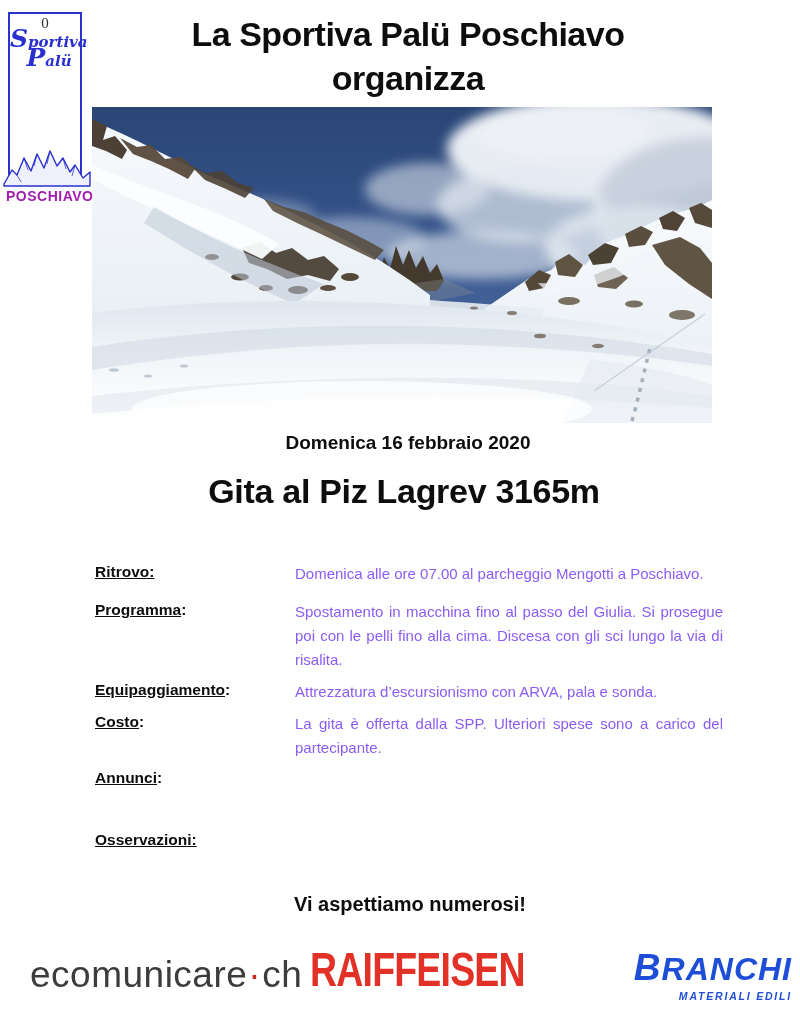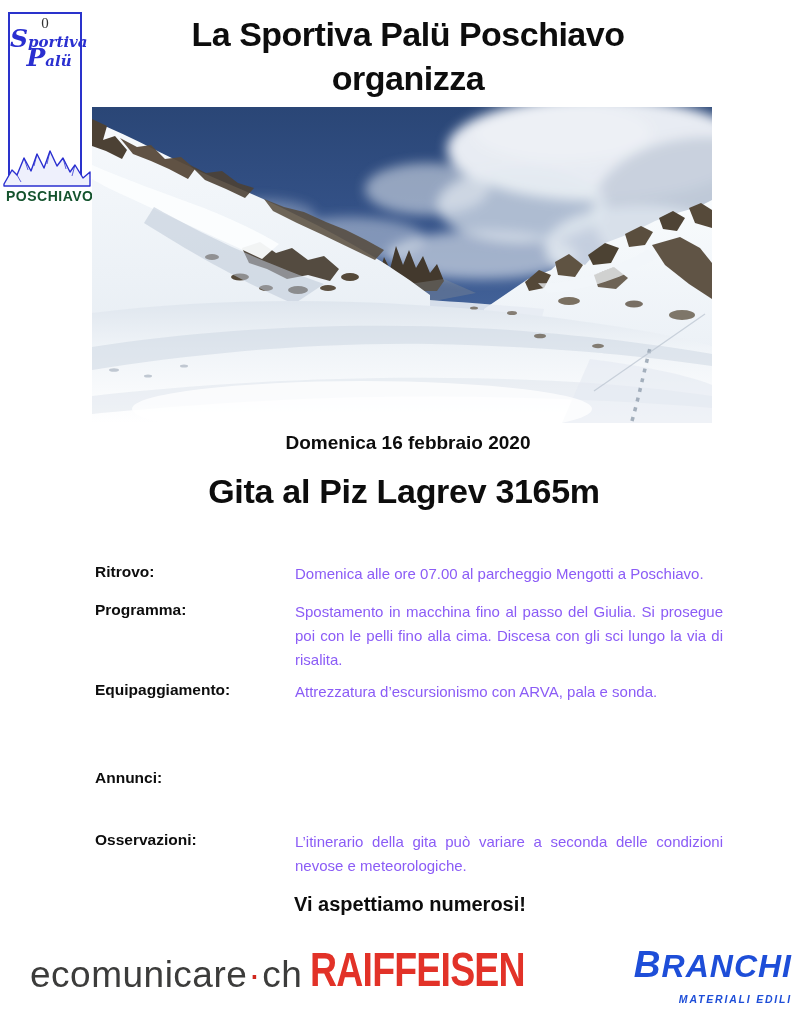"POSCHIAVO" .logo-town { color: #14532d -> #a21caf }
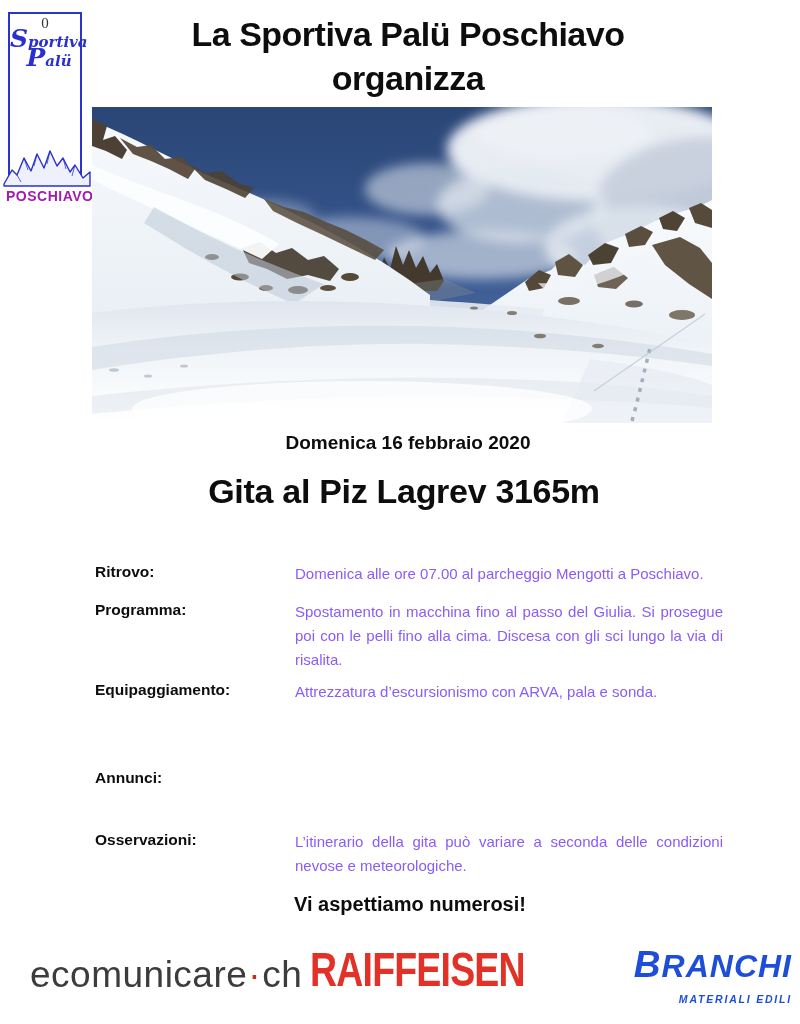"Ritrovo:" .detail-label .u { text-decoration: none -> underline }
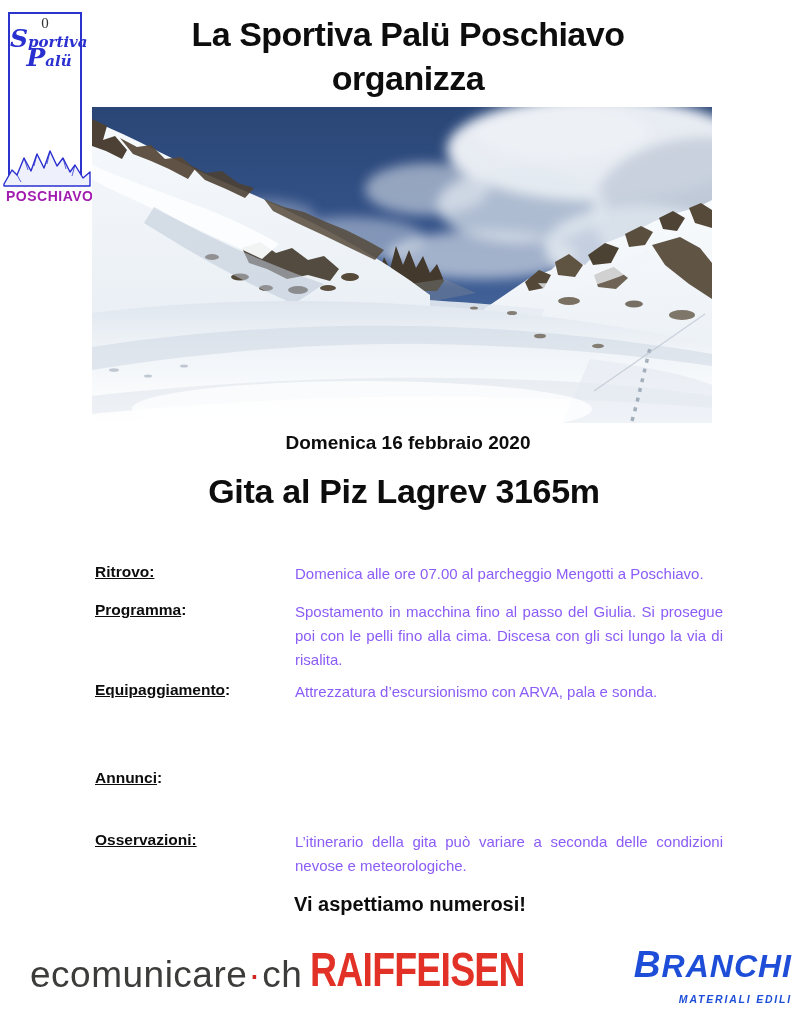"Costo:" div.detail-row { html: none -> <div> <div><span>Costo</span><span>:</span></div> <div>La gita è offerta dalla SPP. Ulteriori spese sono a carico del partecipante.</div> </div> }
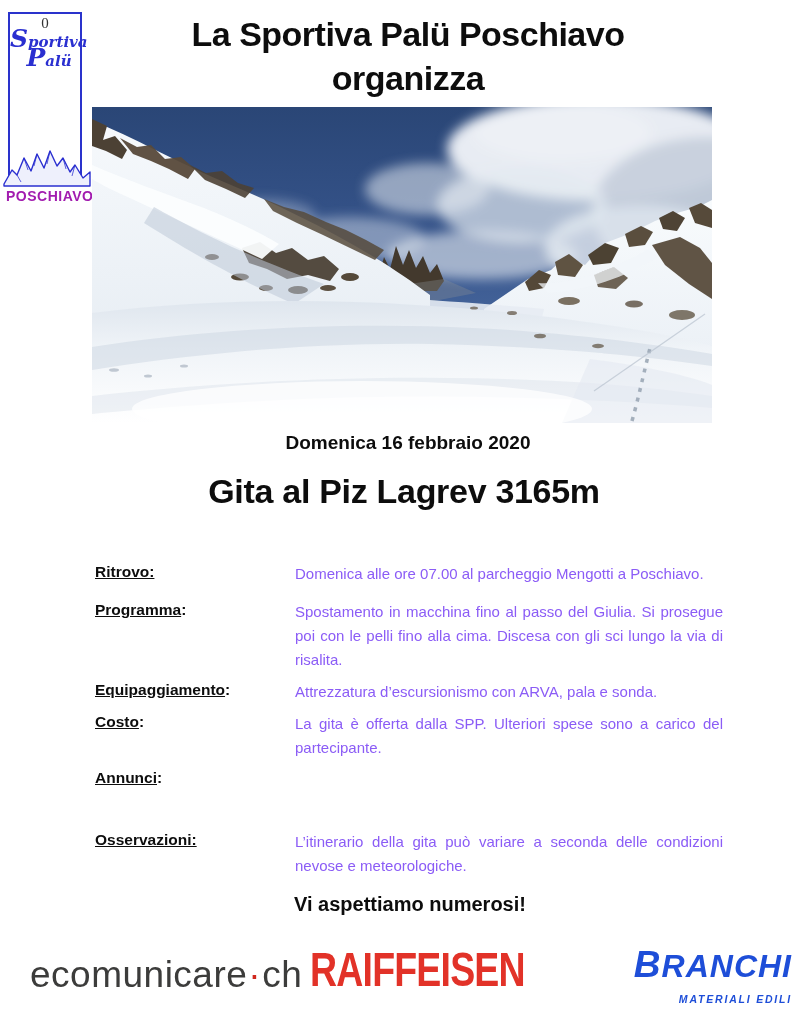"L’itinerario della gita può variare" div.detail-text { html: <div>L’itinerario della gita può variare a seconda delle condizioni nevose e meteorologiche.</div> -> none }
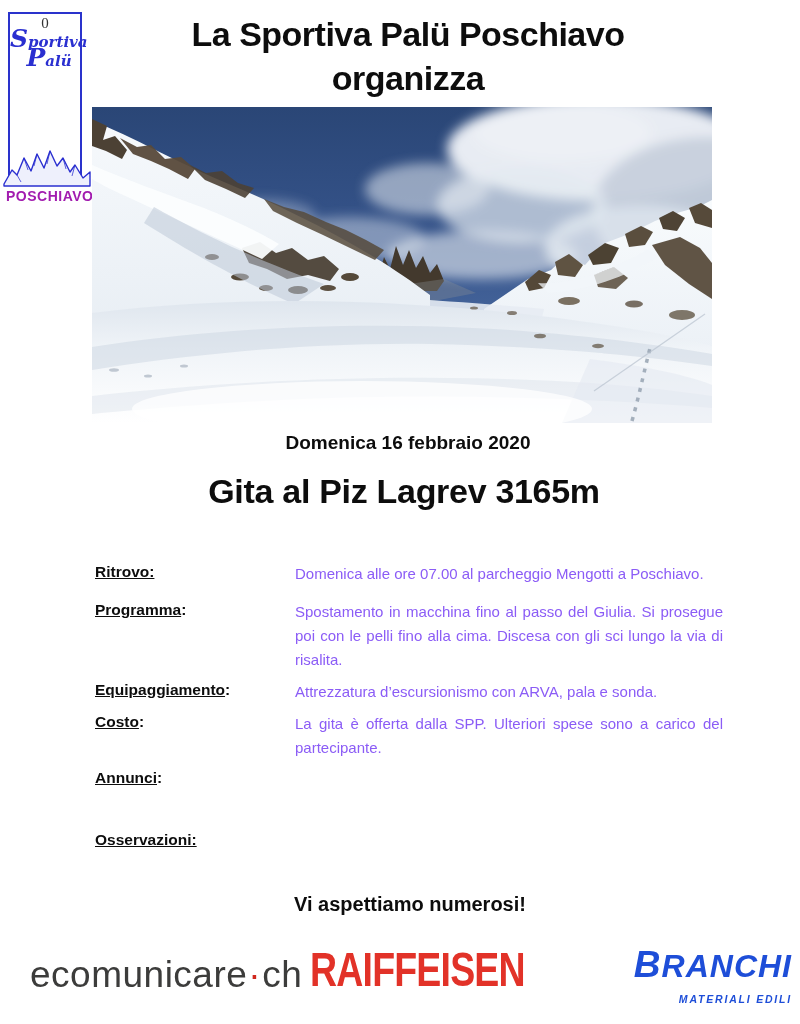"BRANCHI" .branchi-main { line-height: 33px -> 39px }
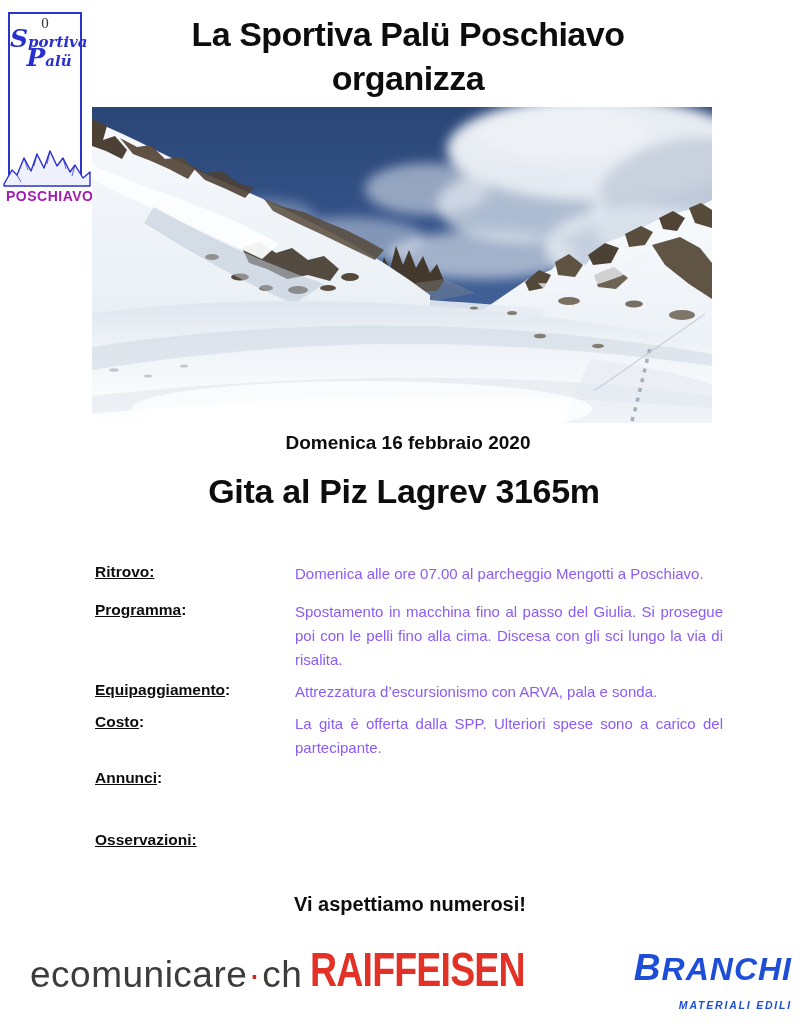"MATERIALI EDILI" .branchi-sub { margin-top: 10px -> 1px }
